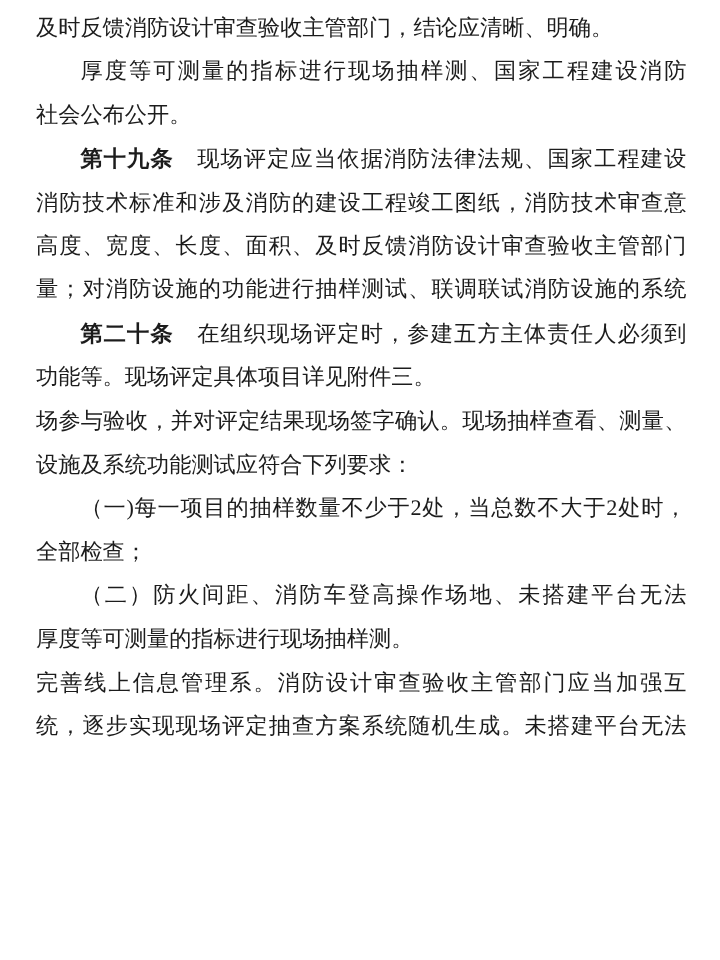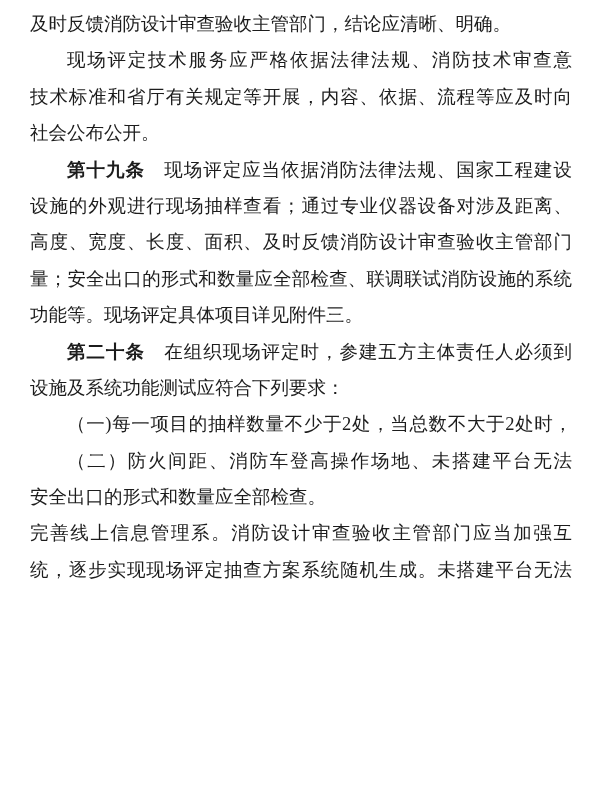"现场评定技术服务应严格依据法律法规、消防技术审查意" span { text: 现场评定技术服务应严格依据法律法规、消防技术审查意 -> 厚度等可测量的指标进行现场抽样测、国家工程建设消防 }
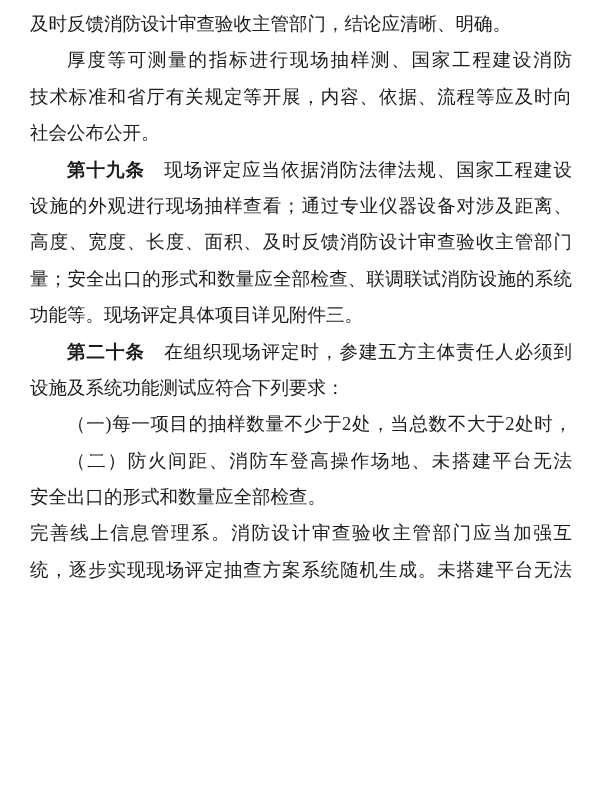"技术标准和省厅有关规定等开展，内容、依据、流程等应及时向" div.line { html: <div><span>技术标准和省厅有关规定等开展，内容、依据、流程等应及时向</span></div> -> none }
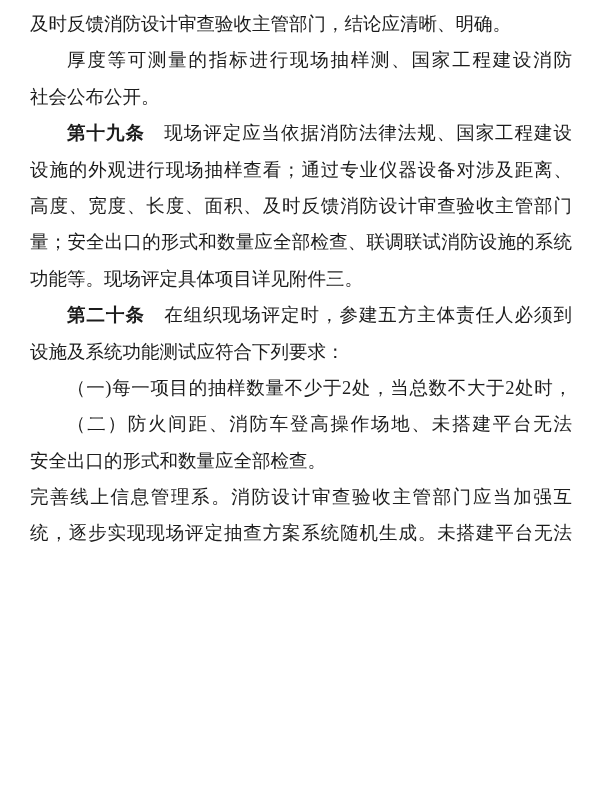"消防技术标准和涉及消防的建设工程竣工图纸，消防技术审查意" div.line { html: none -> <div><span>消防技术标准和涉及消防的建设工程竣工图纸，消防技术审查意</span></div> }
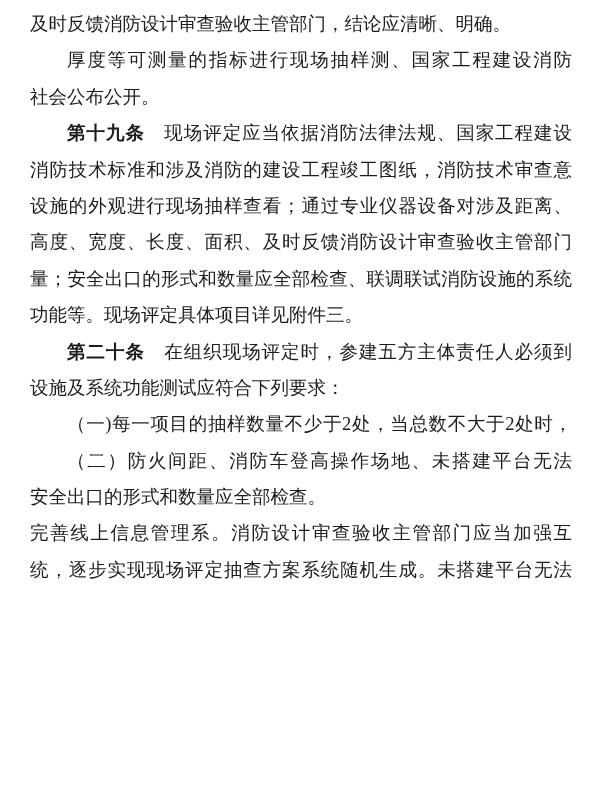"设施的外观进行现场抽样查看；通过专业仪器设备对涉及距离、" div.line { html: <div><span>设施的外观进行现场抽样查看；通过专业仪器设备对涉及距离、</span></div> -> none }
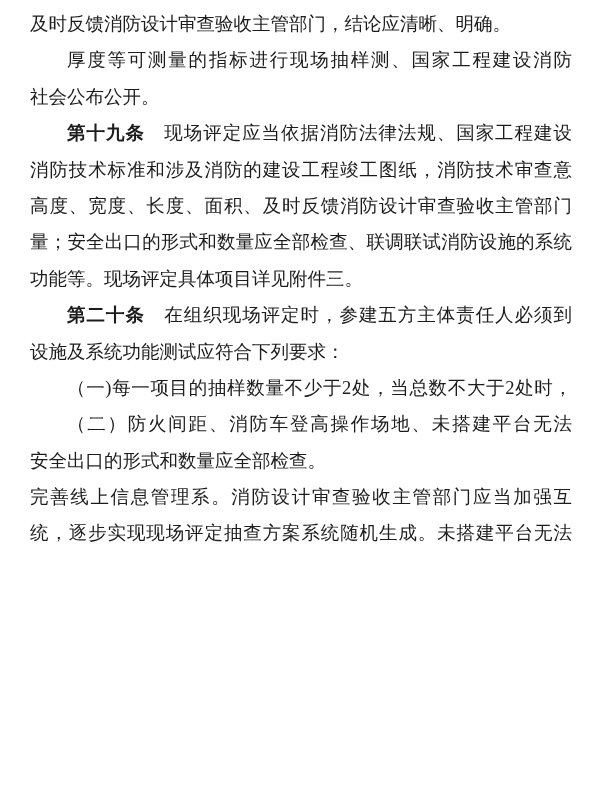"量；安全出口的形式和数量应全部检查、联调联试消防设施的系统" span { text: 安全出口的形式和数量应全部检查 -> 对消防设施的功能进行抽样测试 }
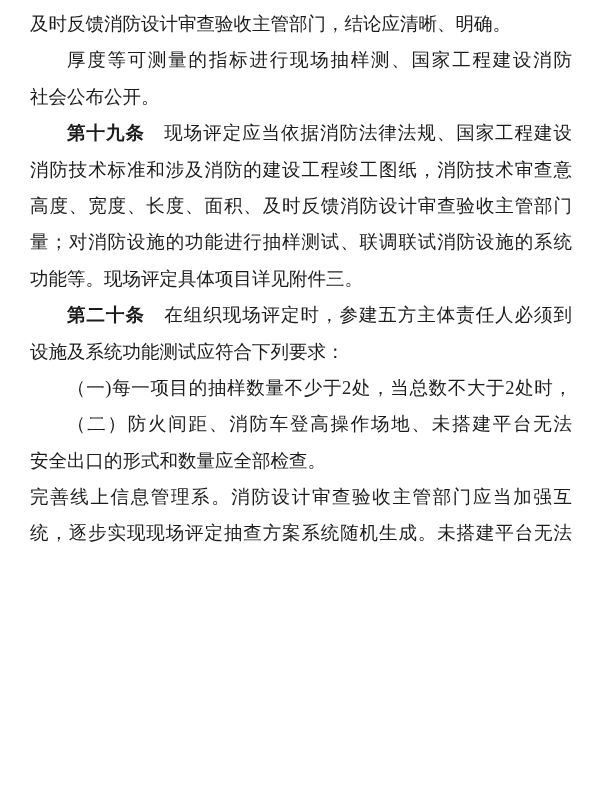"功能等。现场评定具体项目详见附件三。" div.line { order: before "第二十条 在组织现场评定时，参建五方主体责任人必须到" -> after "第二十条 在组织现场评定时，参建五方主体责任人必须到" }
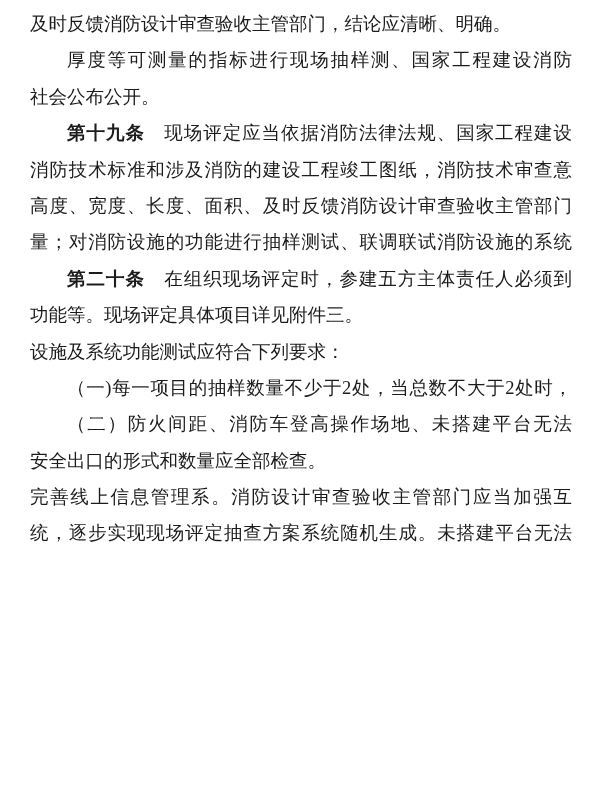"场参与验收，并对评定结果现场签字确认。现场抽样查看、测量、" div.line { html: none -> <div><span>场参与验收，并对评定结果现场签字确认。现场抽样查看、测量、</span></div> }
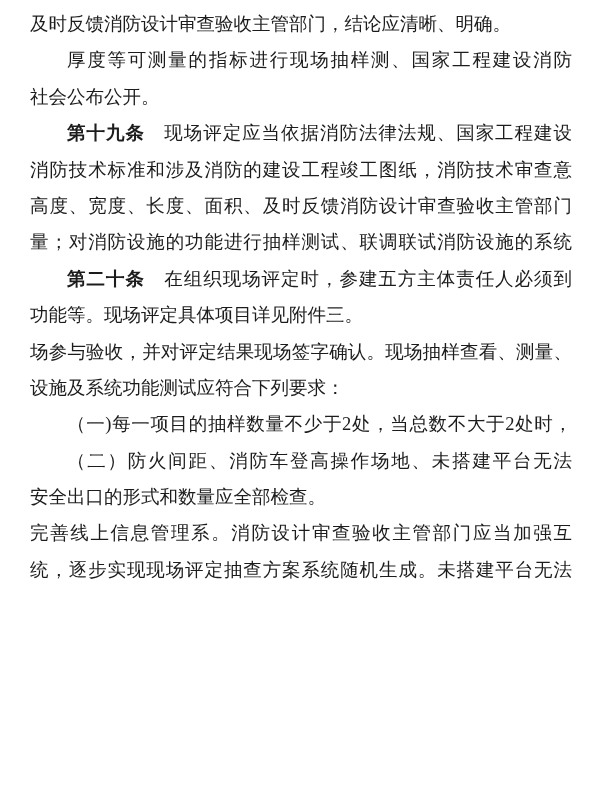"全部检查；" div.line { html: none -> <div><span>全部检查；</span></div> }
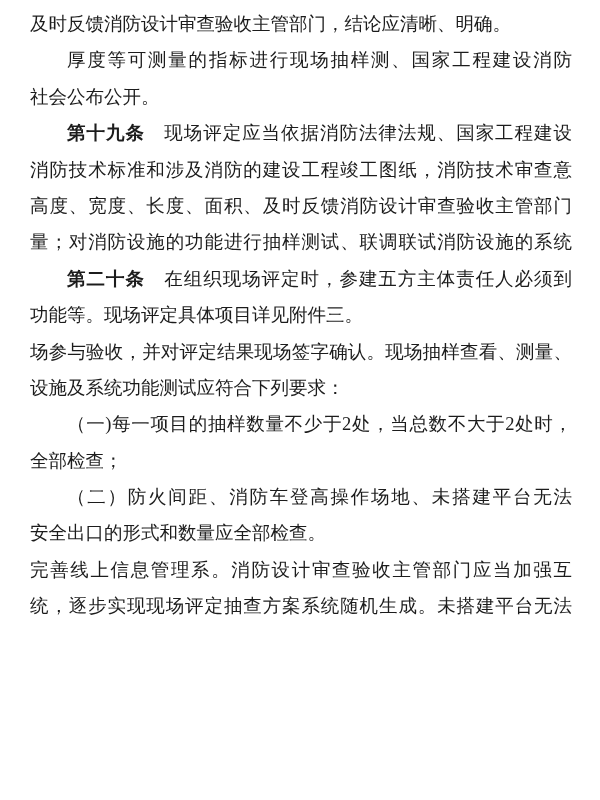"安全出口的形式和数量应全部检查。" span { text: 安全出口的形式和数量应全部检查 -> 厚度等可测量的指标进行现场抽样测 }
